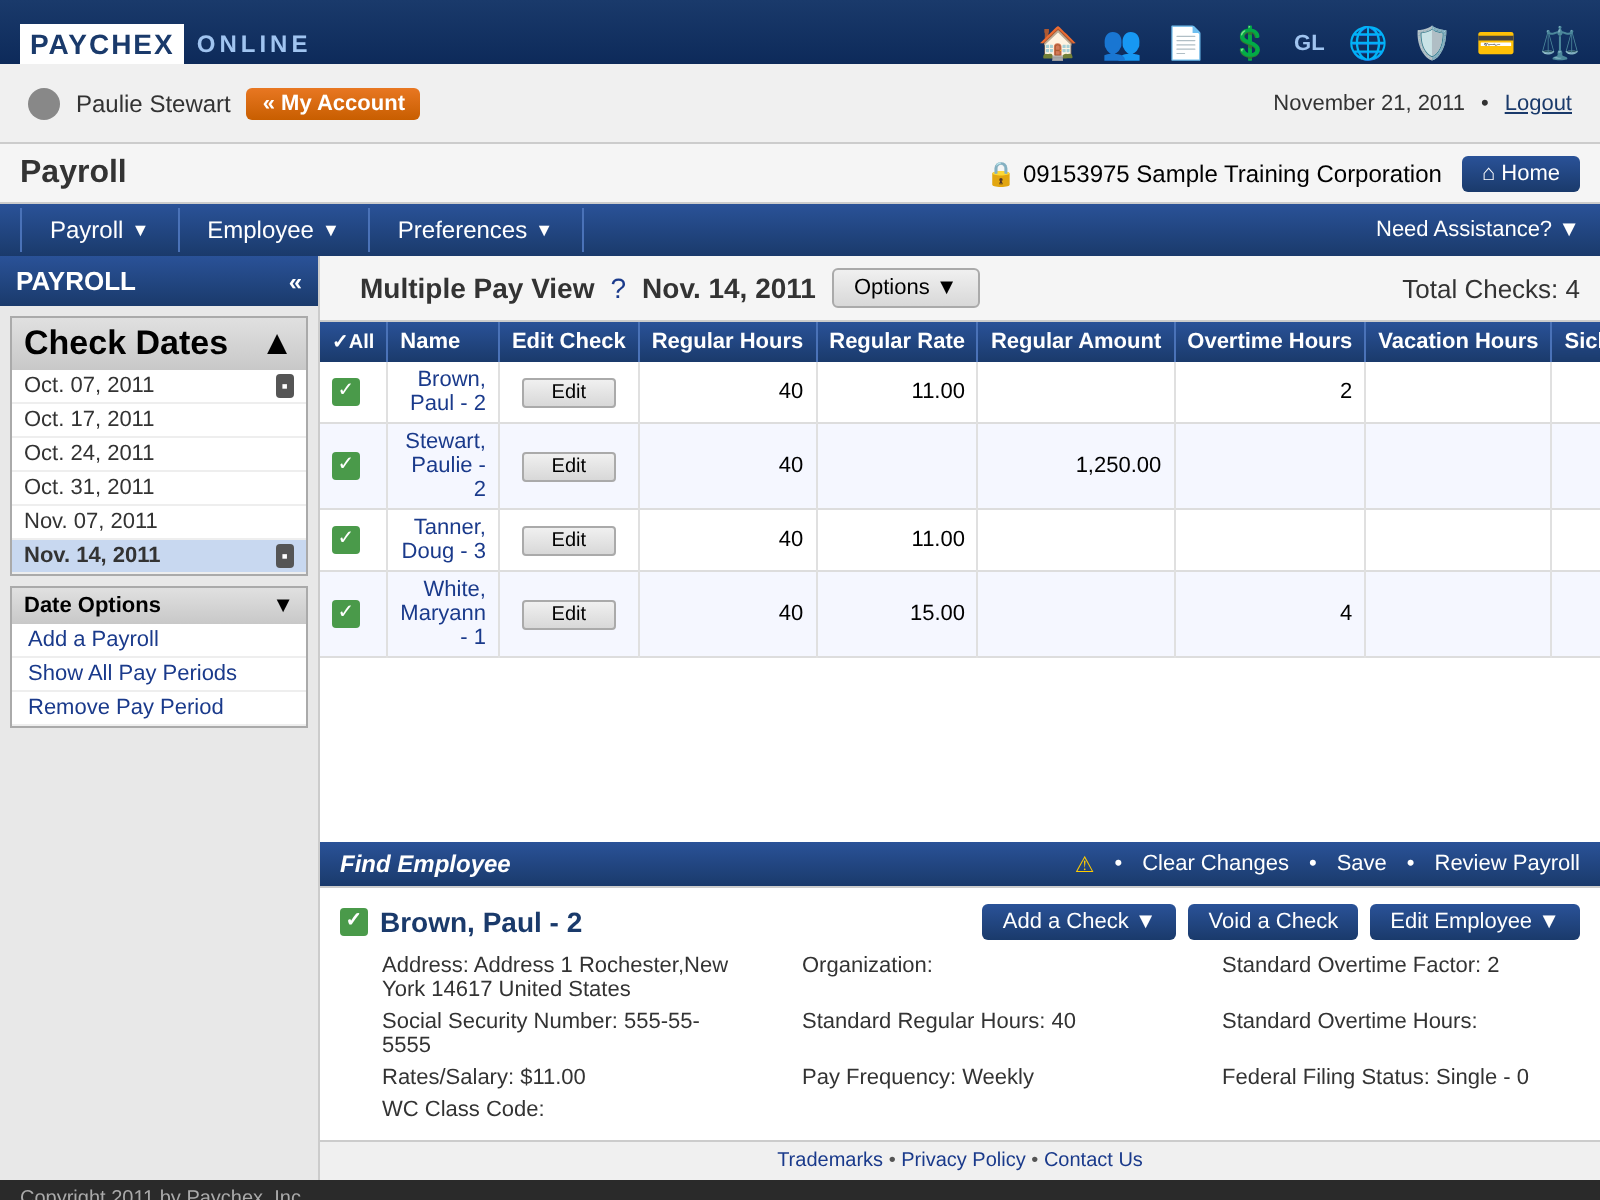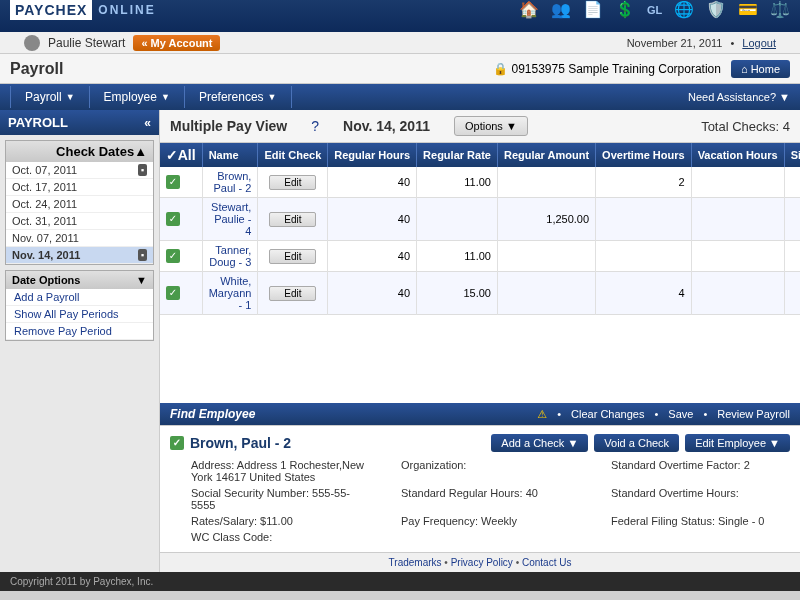"PAYCHEX" .top-header { align-items: flex-start -> flex-end }
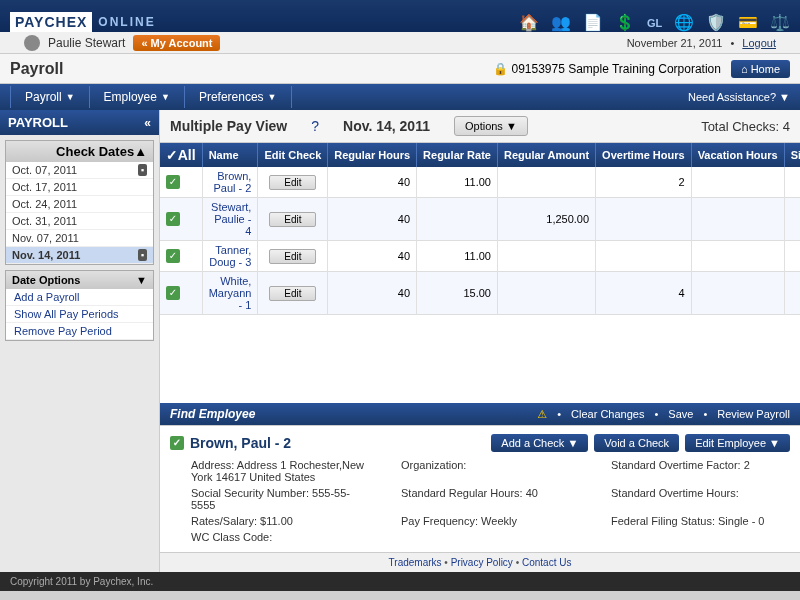"Paulie Stewart" .account-bar { height: 22px -> 40px; padding: 0 24px -> 0 14px }
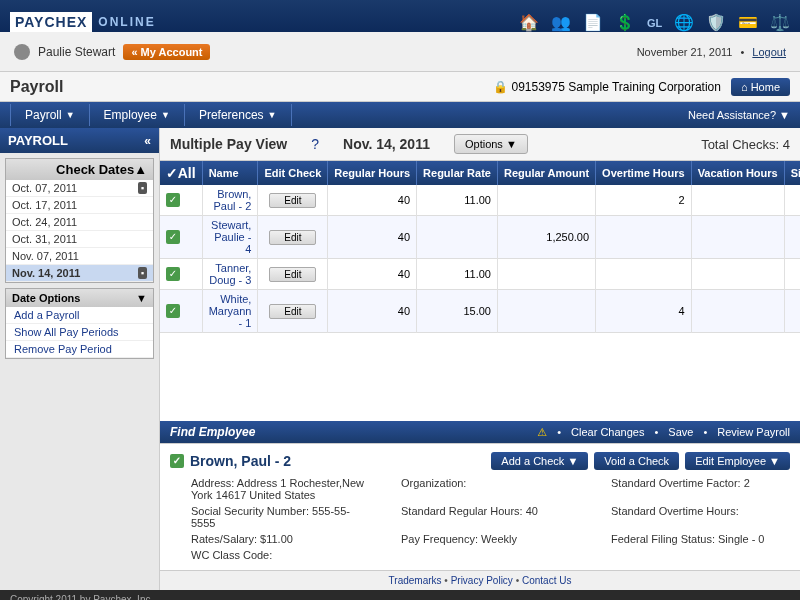"Multiple Pay View" .pay-view-left { gap: 24px -> 8px; margin-left: none -> 10px }
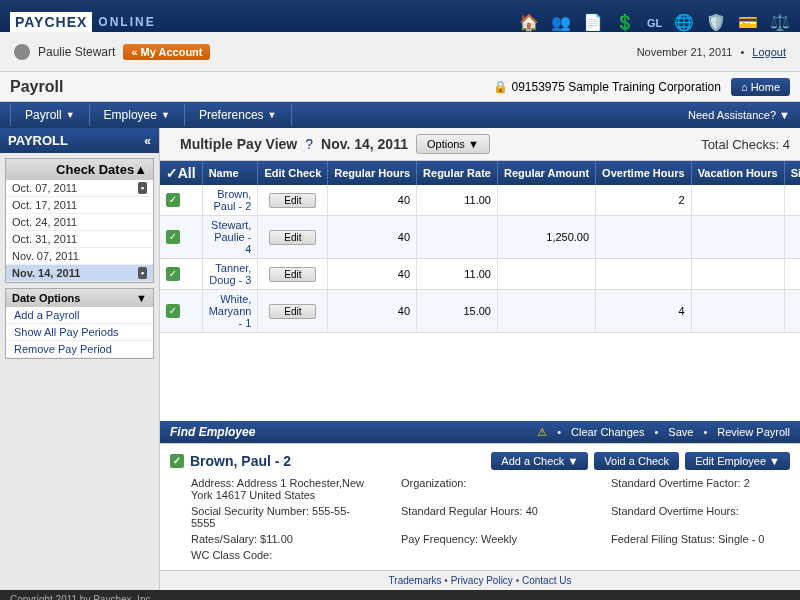"Check Dates" .check-dates-header { font-size: 13px -> 17px; justify-content: flex-end -> space-between }
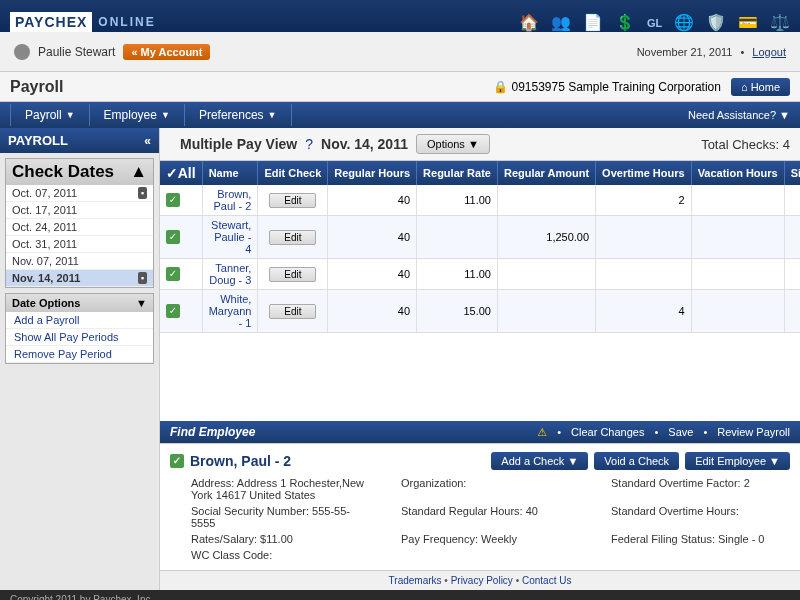"✓All" .select-all-checkbox { font-size: 14px -> 10px }
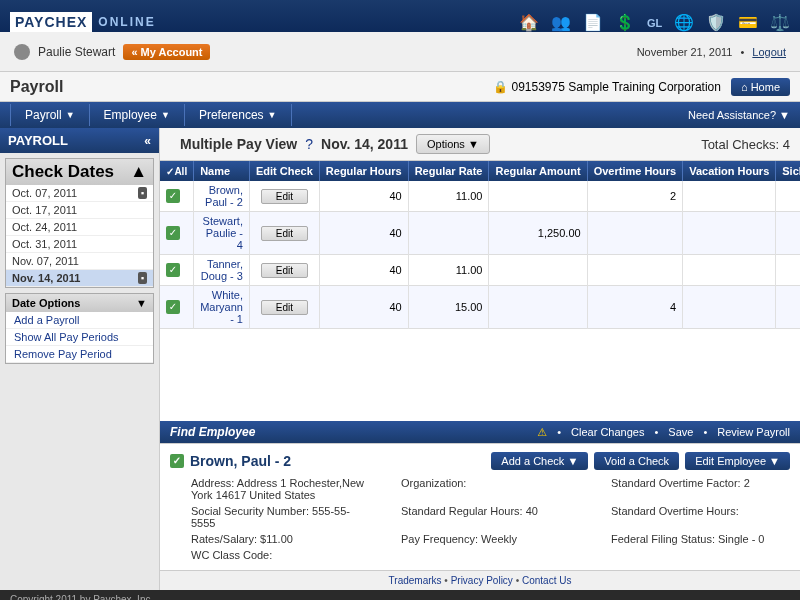"Stewart, Paulie - 4" td { text: 4 -> 2 }
